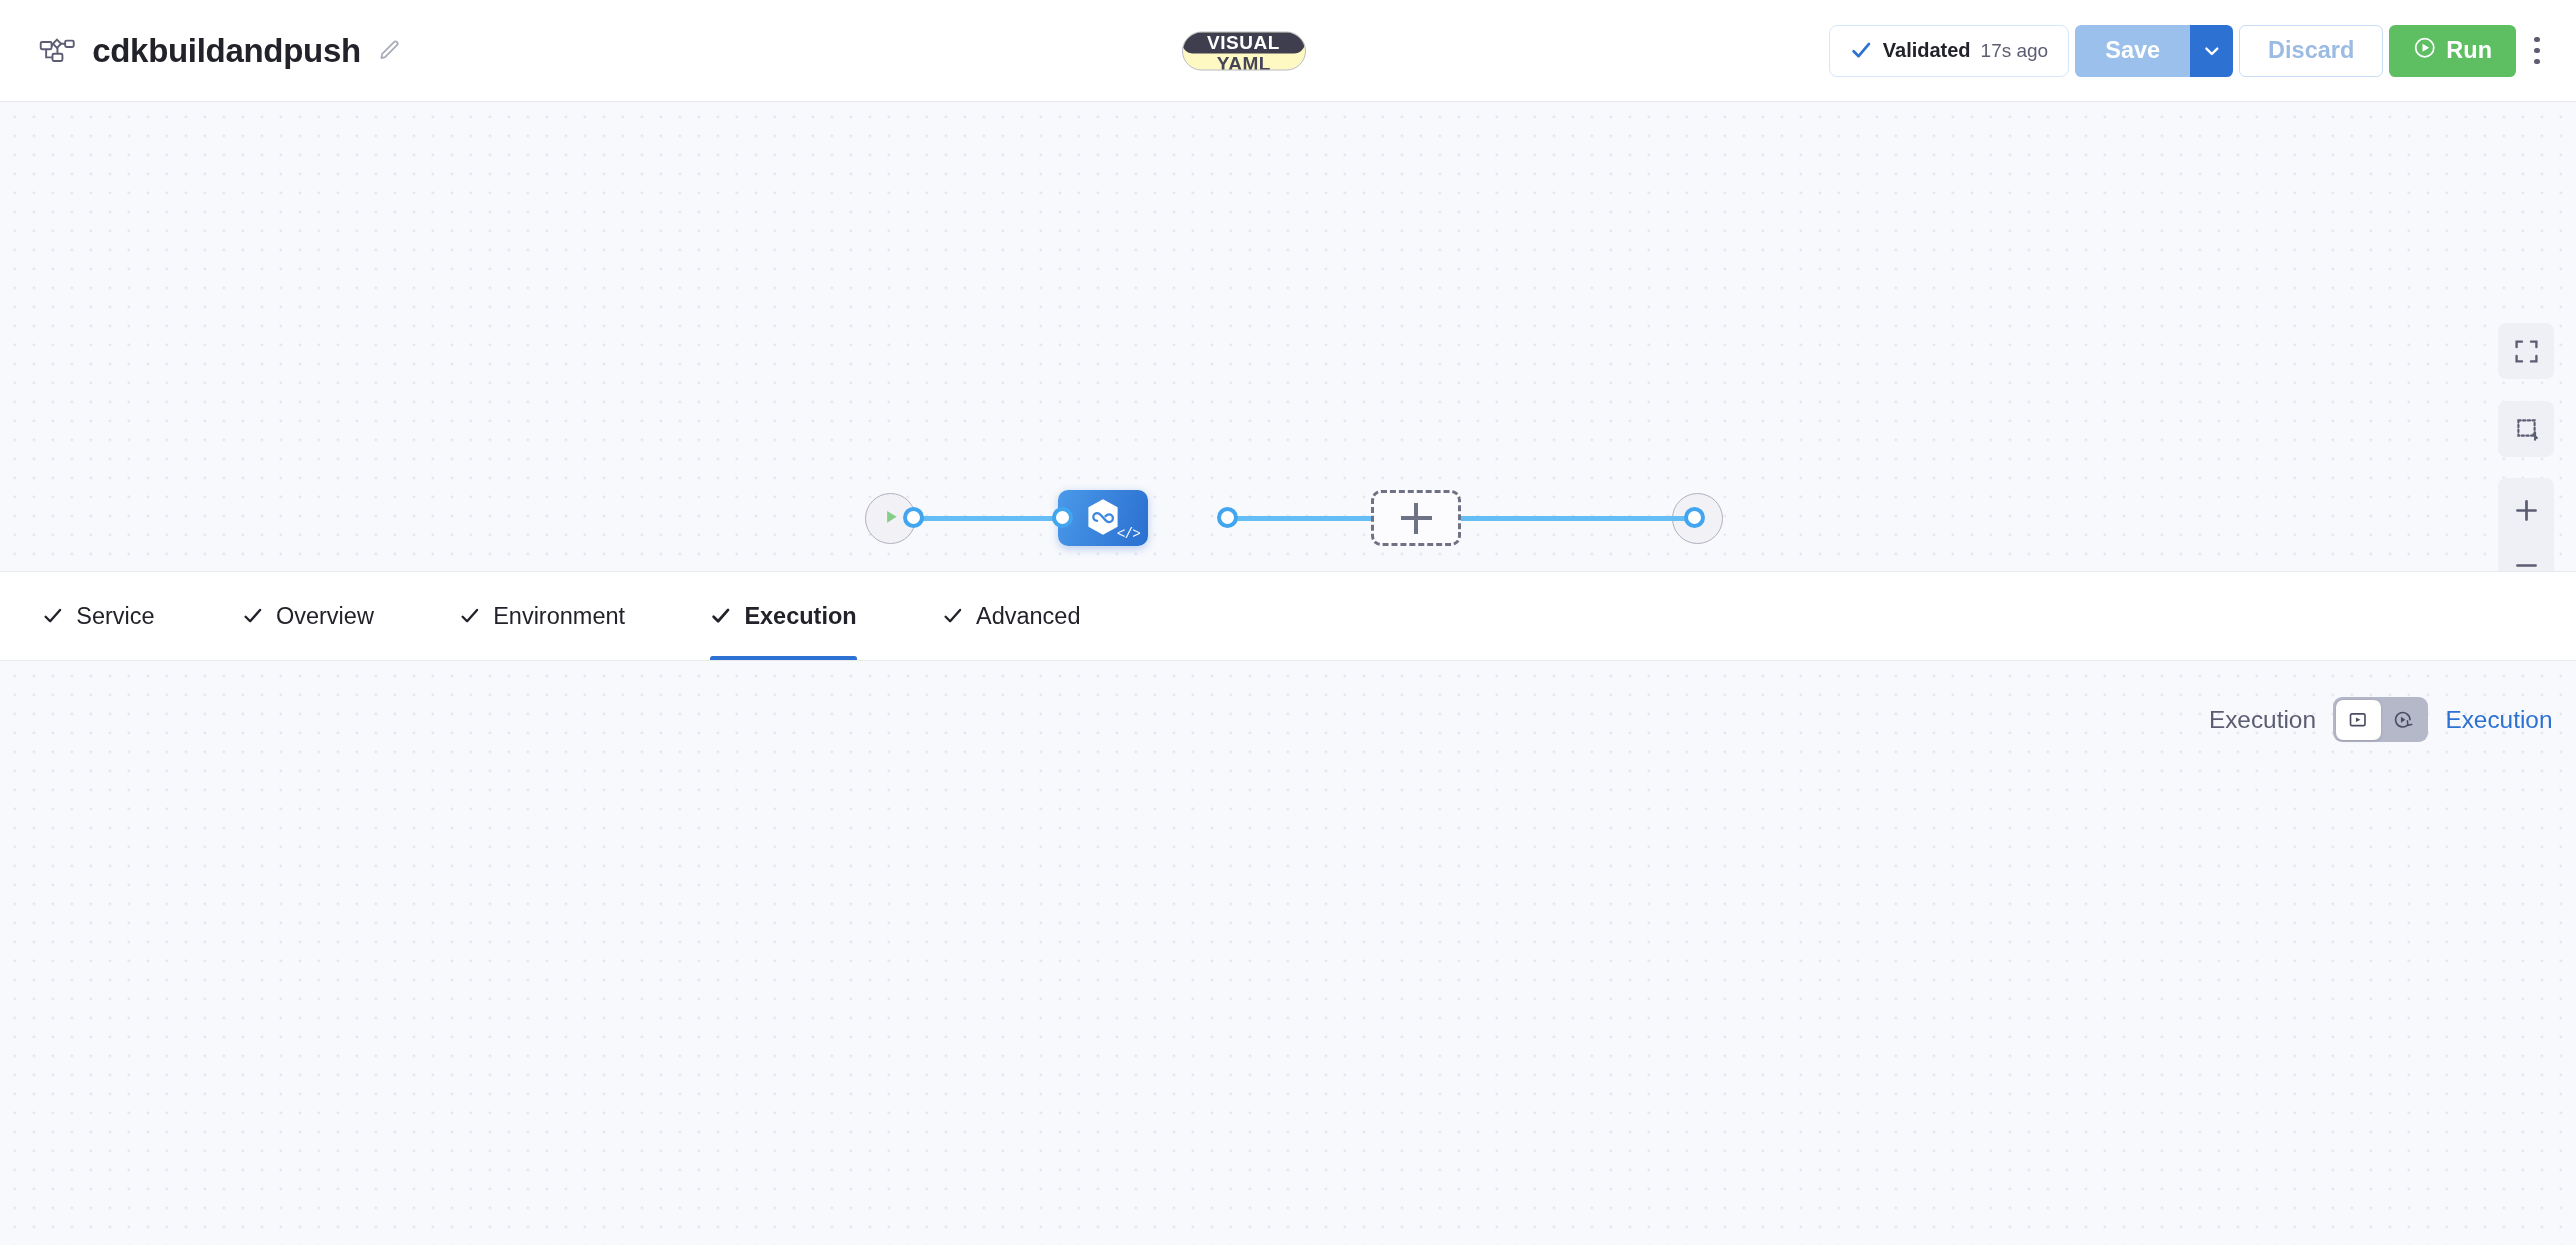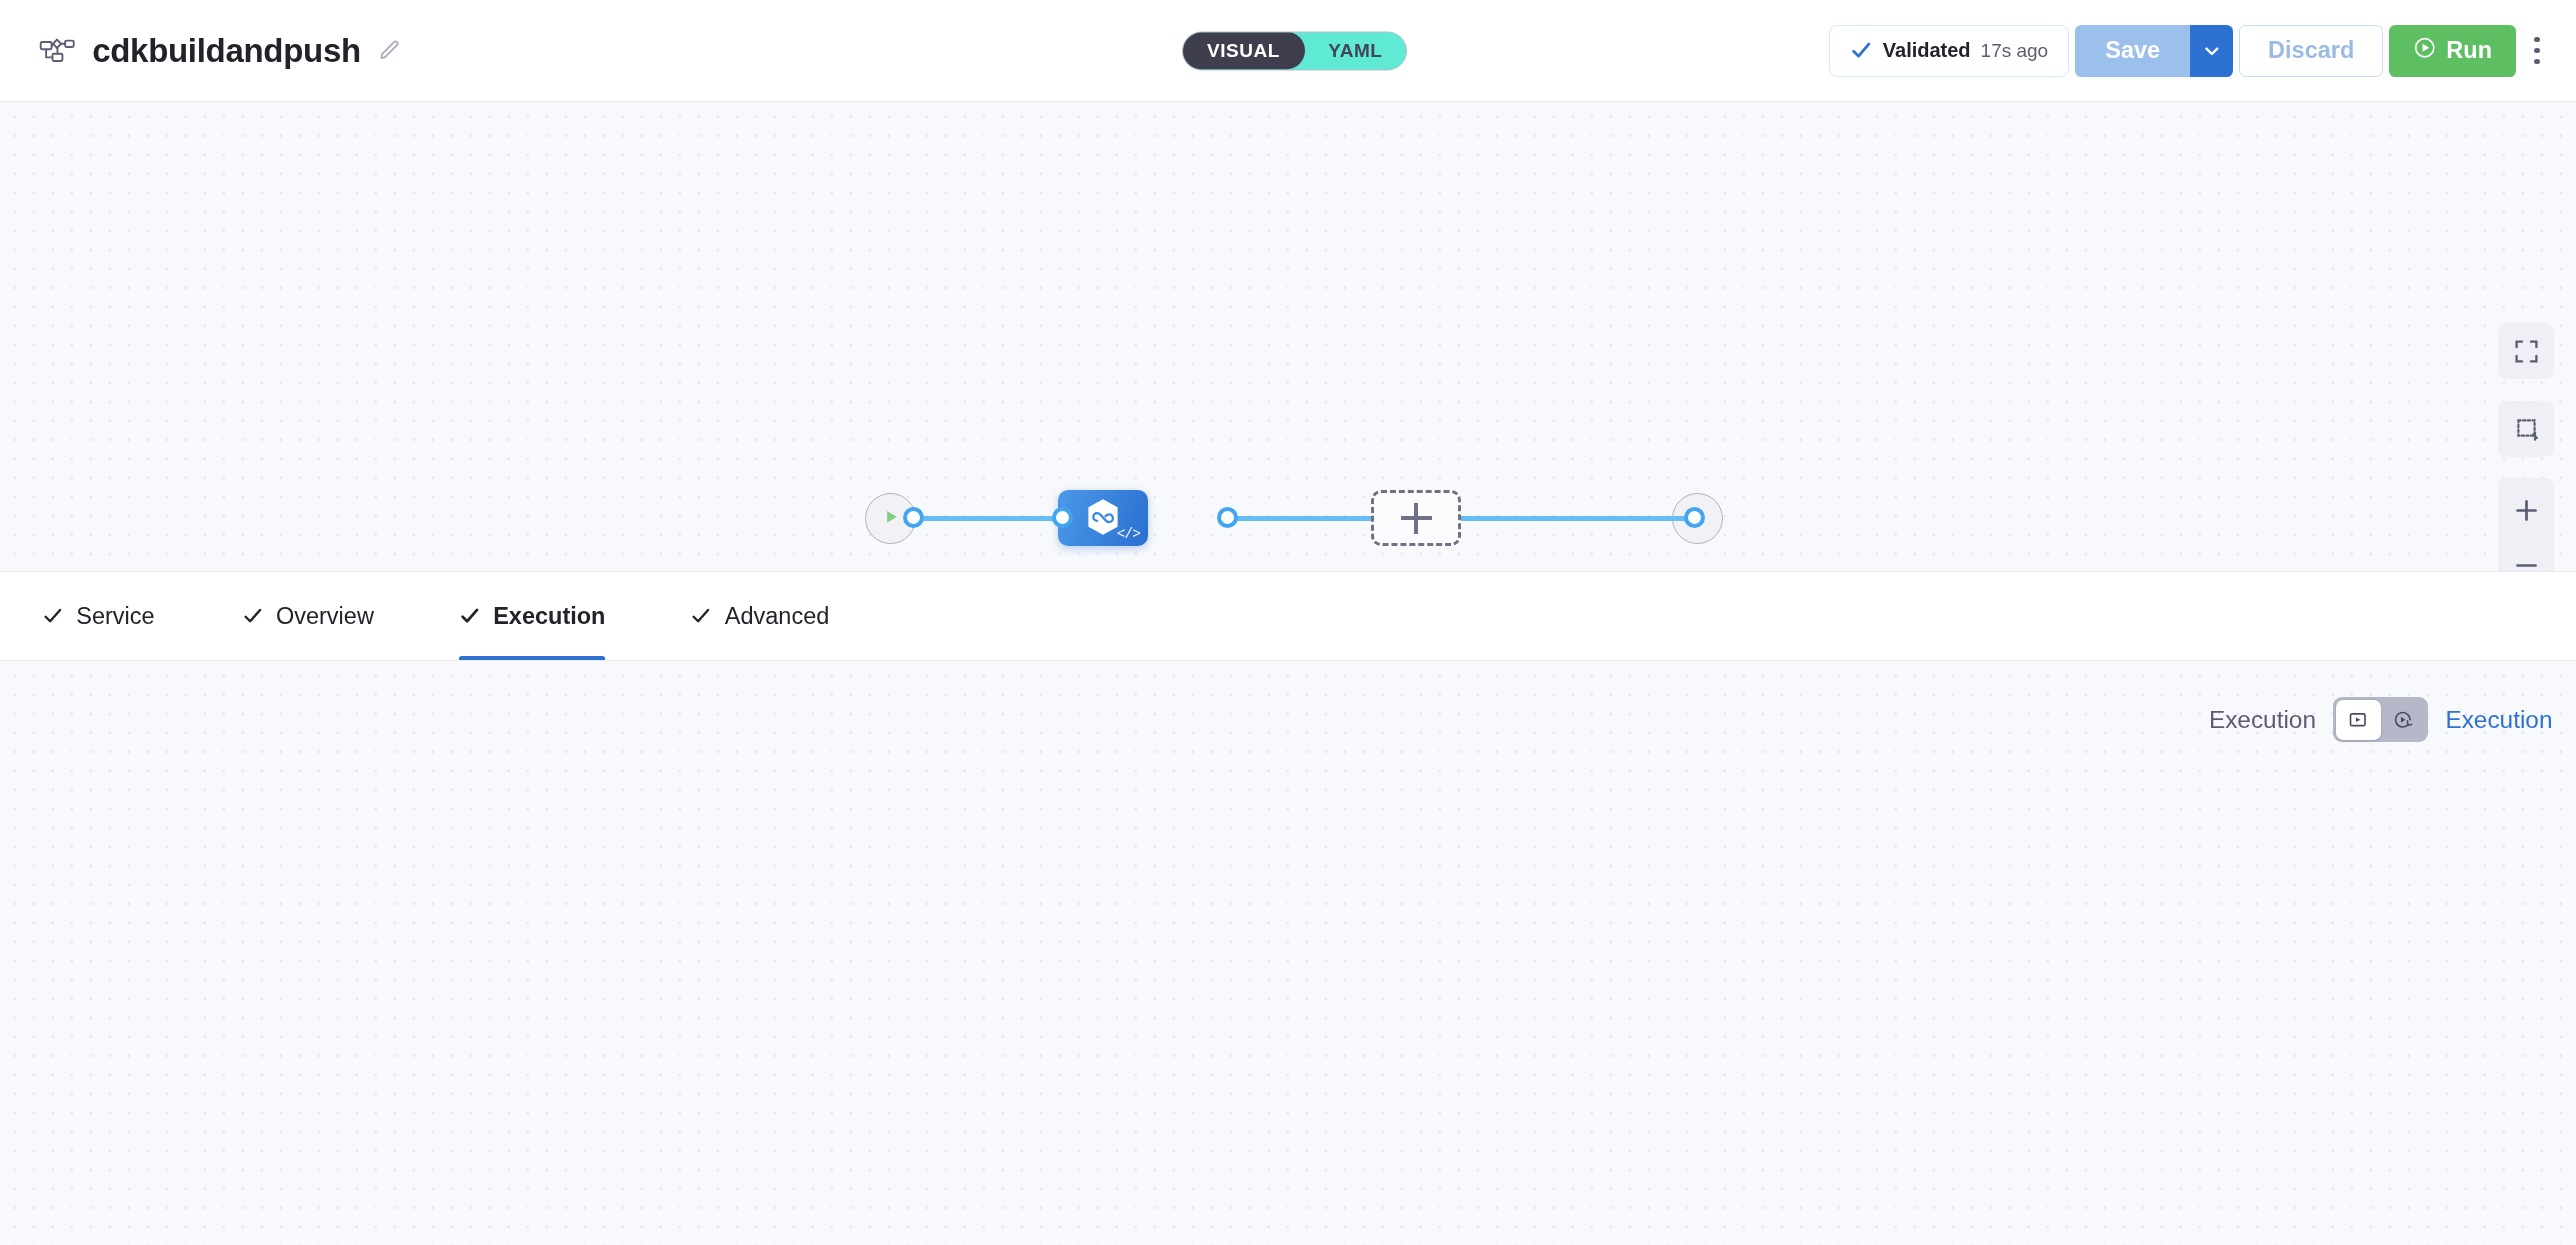"VISUAL" .mode-toggle { background: #5eead4 -> #fef9c3; flex-direction: none -> column }
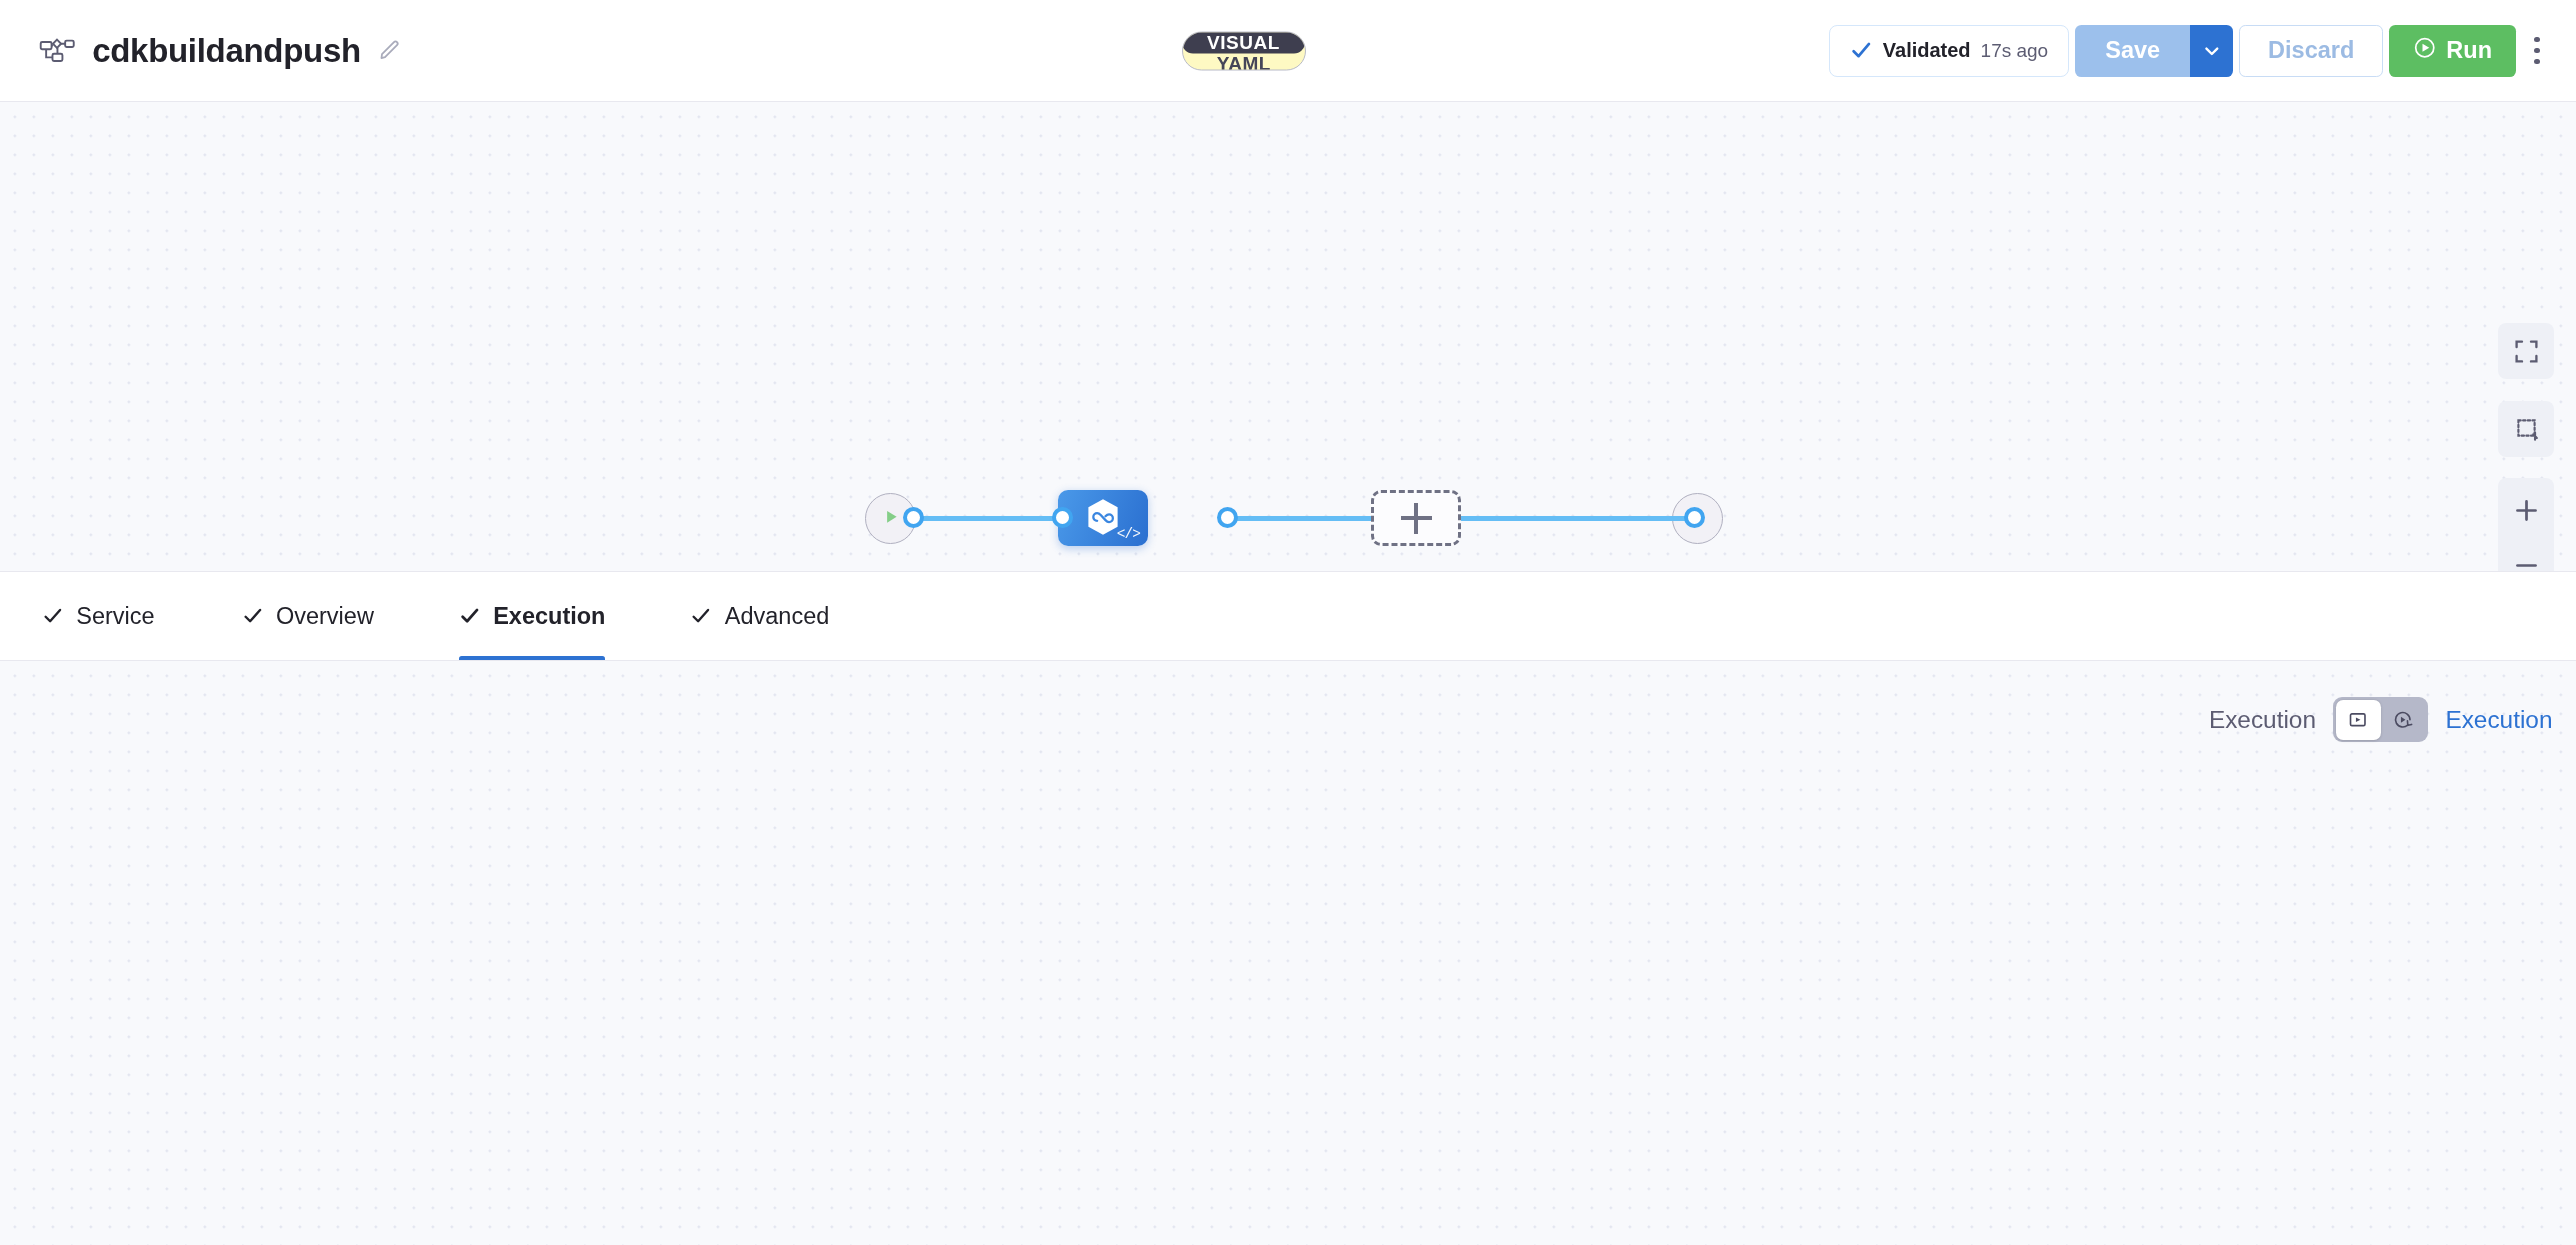"Environment" div.tab { html: none -> <div> <span> <svg> <path></path> </svg> </span> <span>Environment</span> </div> }
